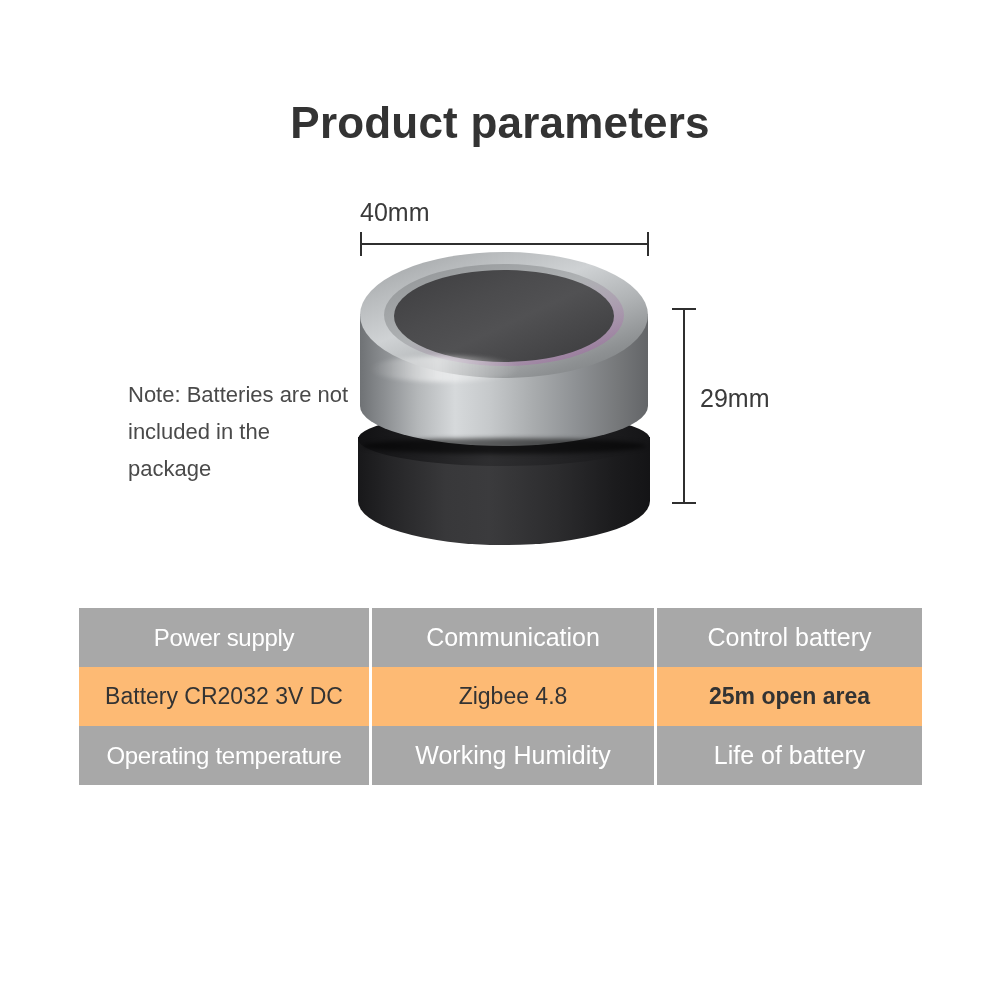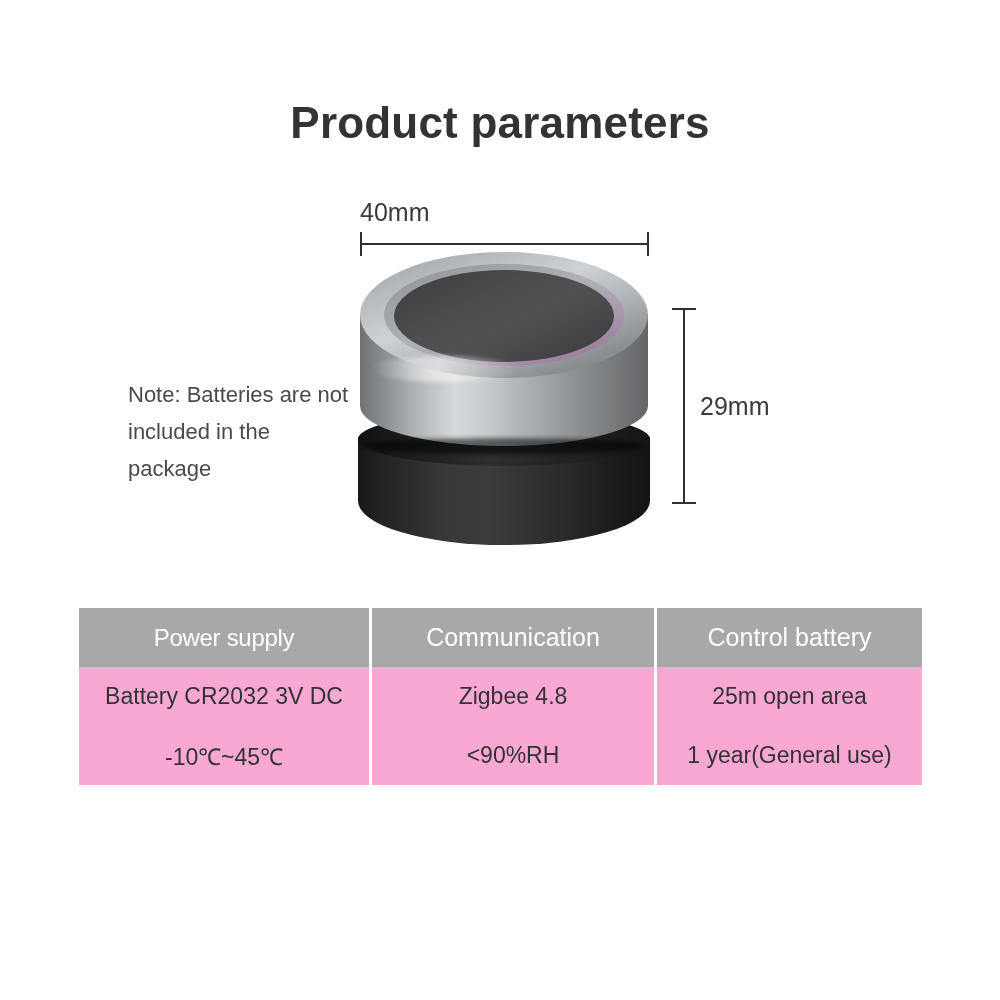"29mm" .dim-height-label { top: 392px -> 384px }
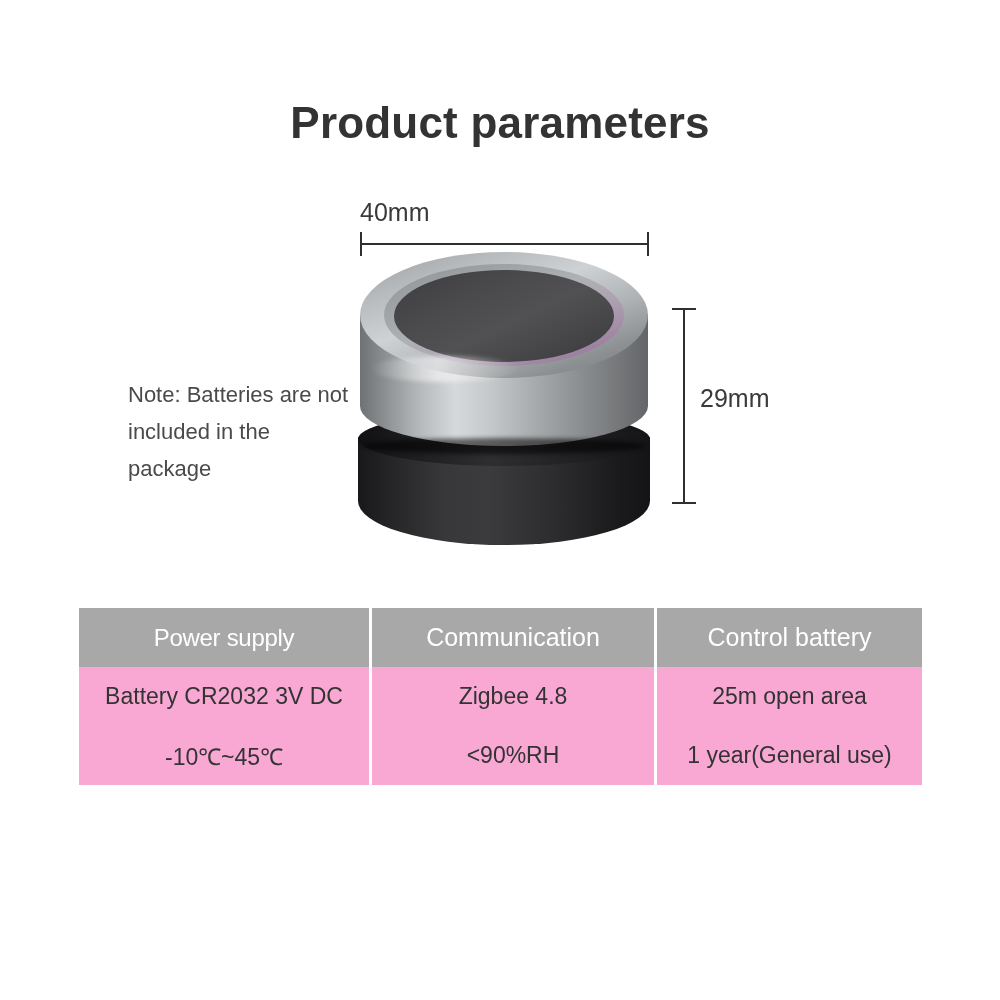"Battery CR2032 3V DC" .row-value td { background: #f9a8d4 -> #fdba74 }
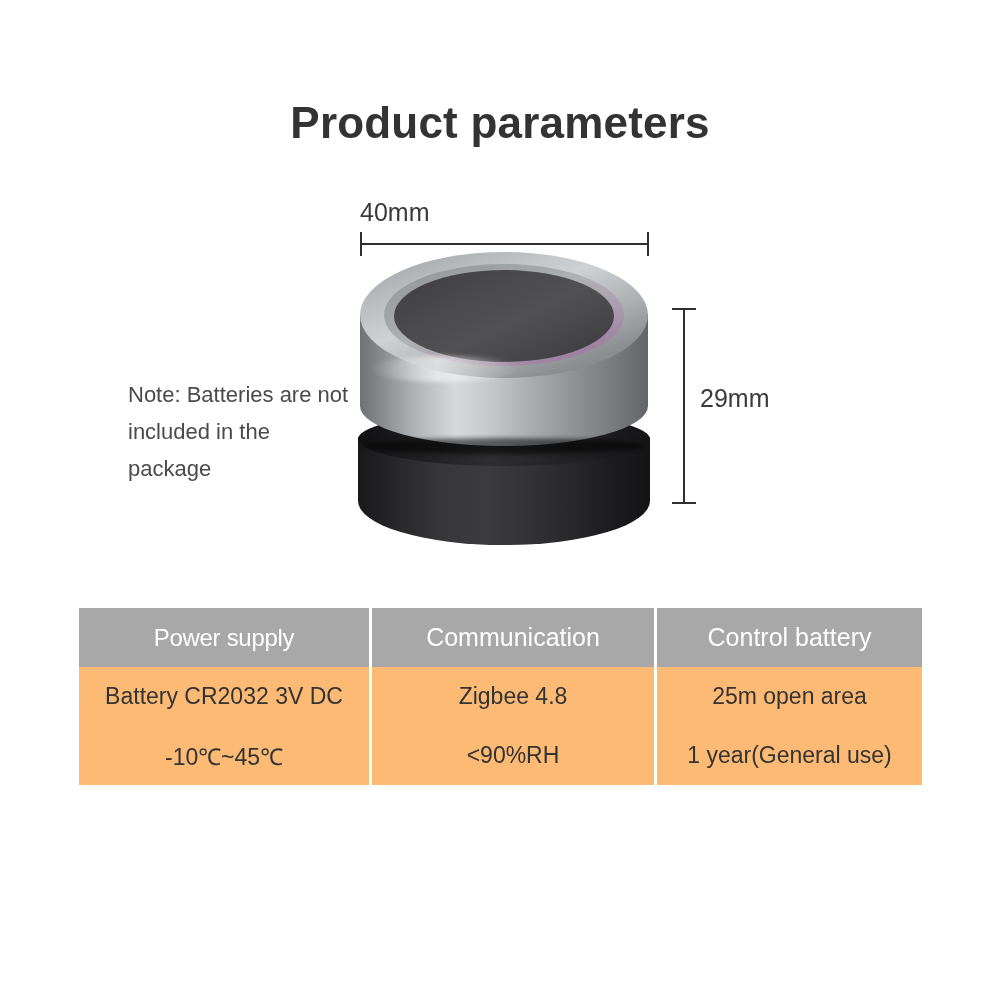"25m open area" .row-value td:last-child { font-weight: none -> bold }
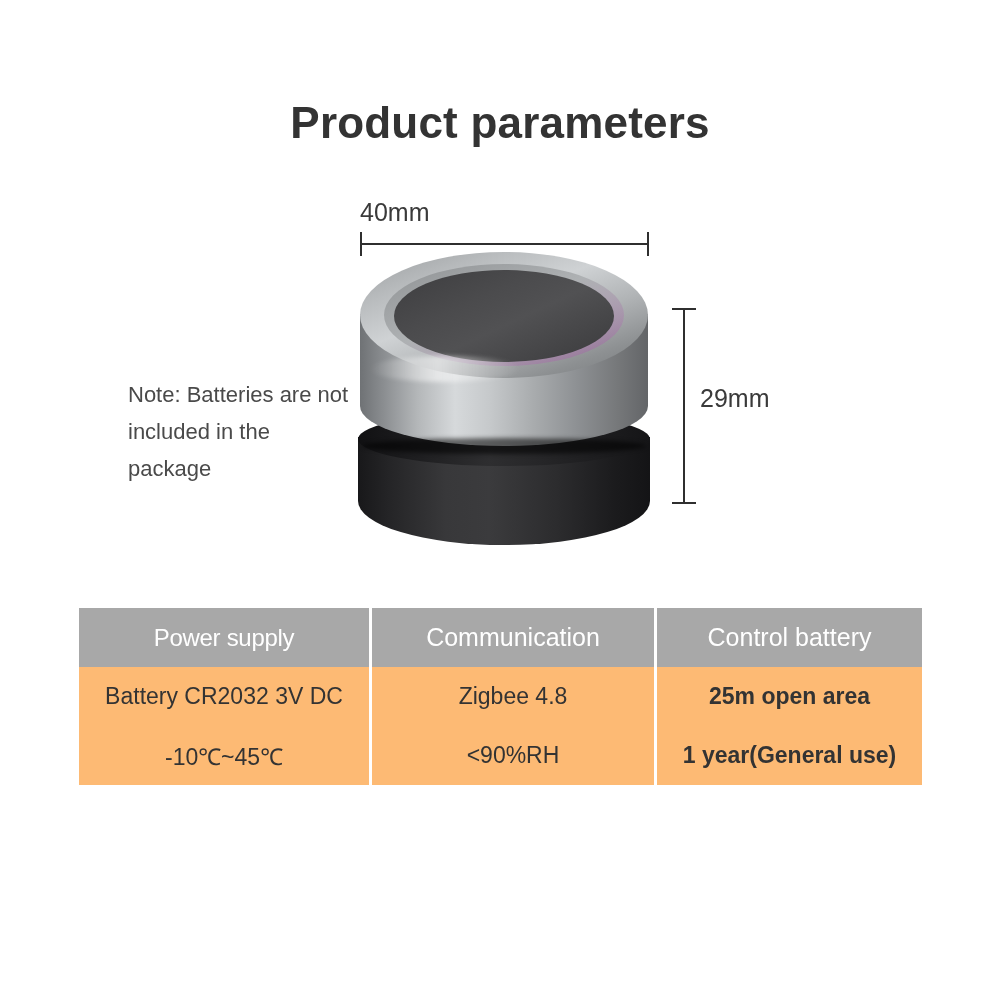"Operating temperature" tr.row-head { html: none -> <tr> <td>Operating temperature</td> <td>Working Humidity</td> <td>Life of battery</td> </tr> }
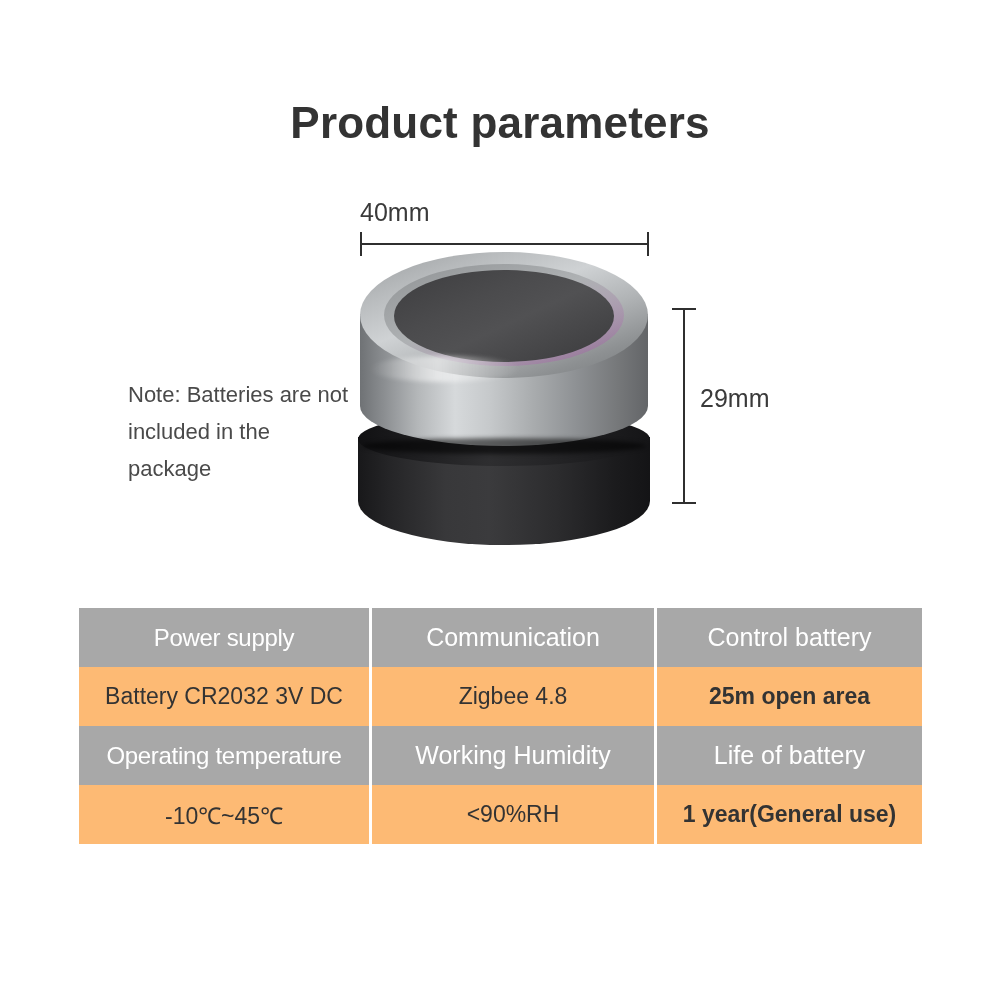"-10℃~45℃" tr.row-value { html: <tr> <td>-10℃~45℃</td> <td>&lt;90%RH</td> <td>1 year(General use)</td> </tr> -> none }
